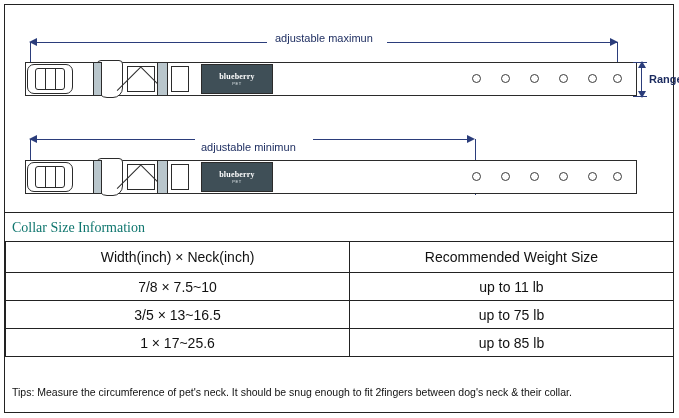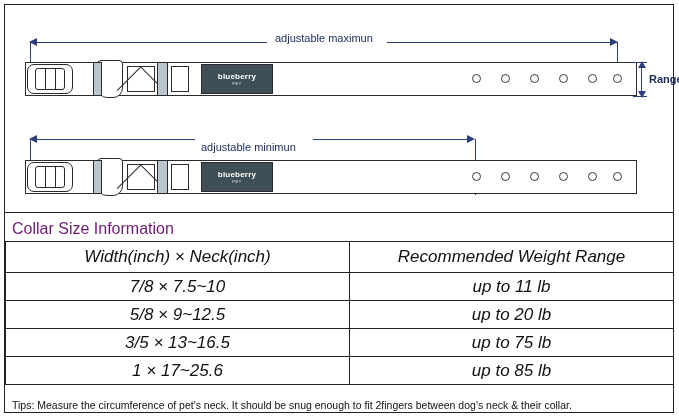"blueberry" .tag-brand { font-family: none -> Liberation Serif, serif }
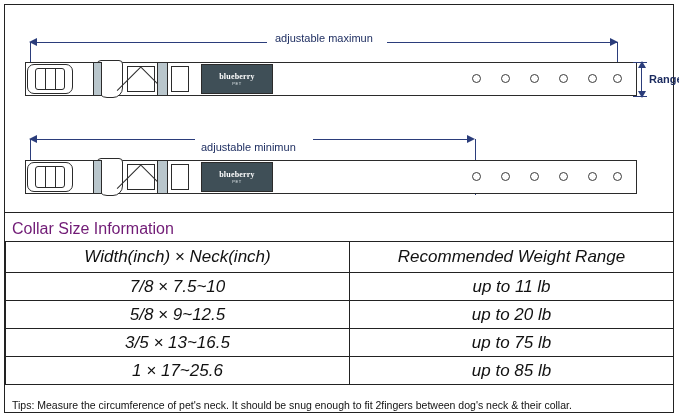"Collar Size Information" .section-title { color: #701a75 -> #0f766e; font-family: none -> Liberation Serif, serif; font-size: 16px -> 14px }
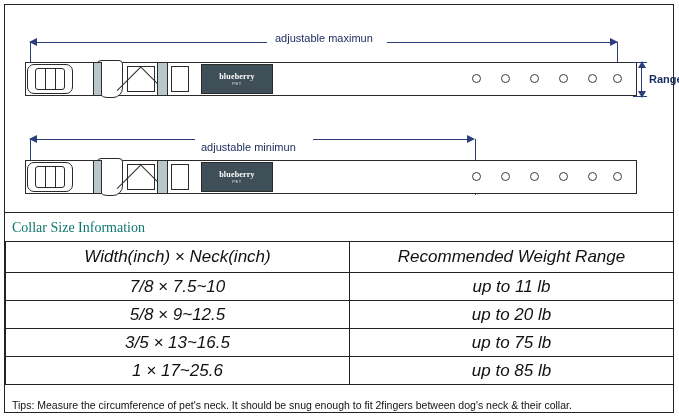"Width(inch) × Neck(inch)" .tbl { font-size: 17px -> 14px; font-style: italic -> none }
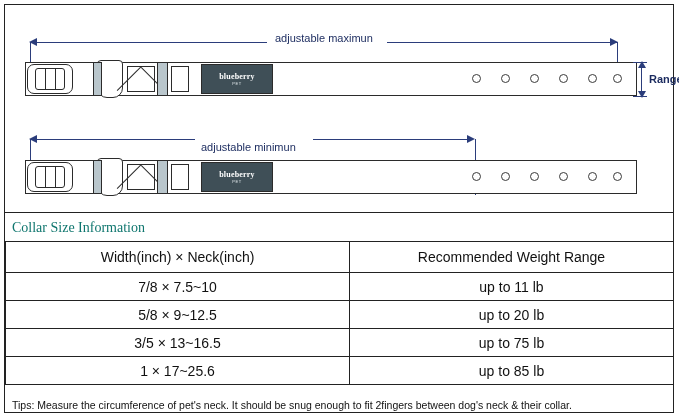"Recommended Weight Range" th { text: Range -> Size }
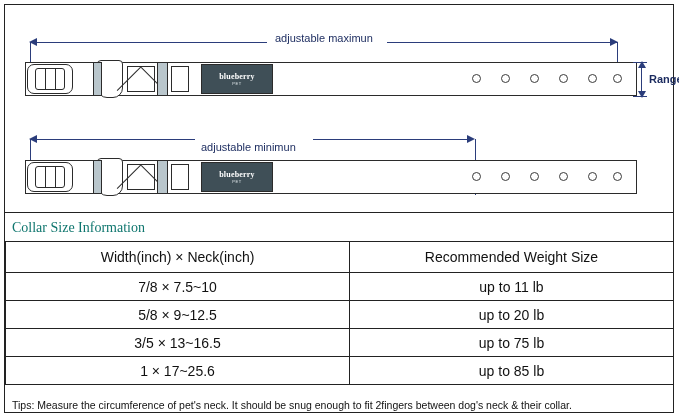"5/8 × 9~12.5" tr { html: <tr> <td>5/8 × 9~12.5</td> <td>up to 20 lb</td> </tr> -> none }
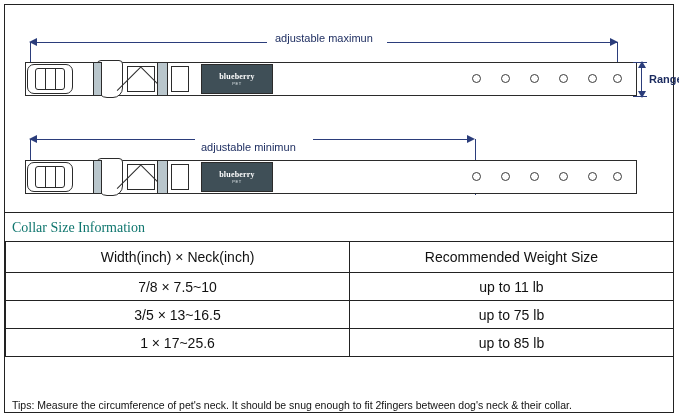"Tips: Measure the circumference of" div.tips { top: 399px -> 386px }
